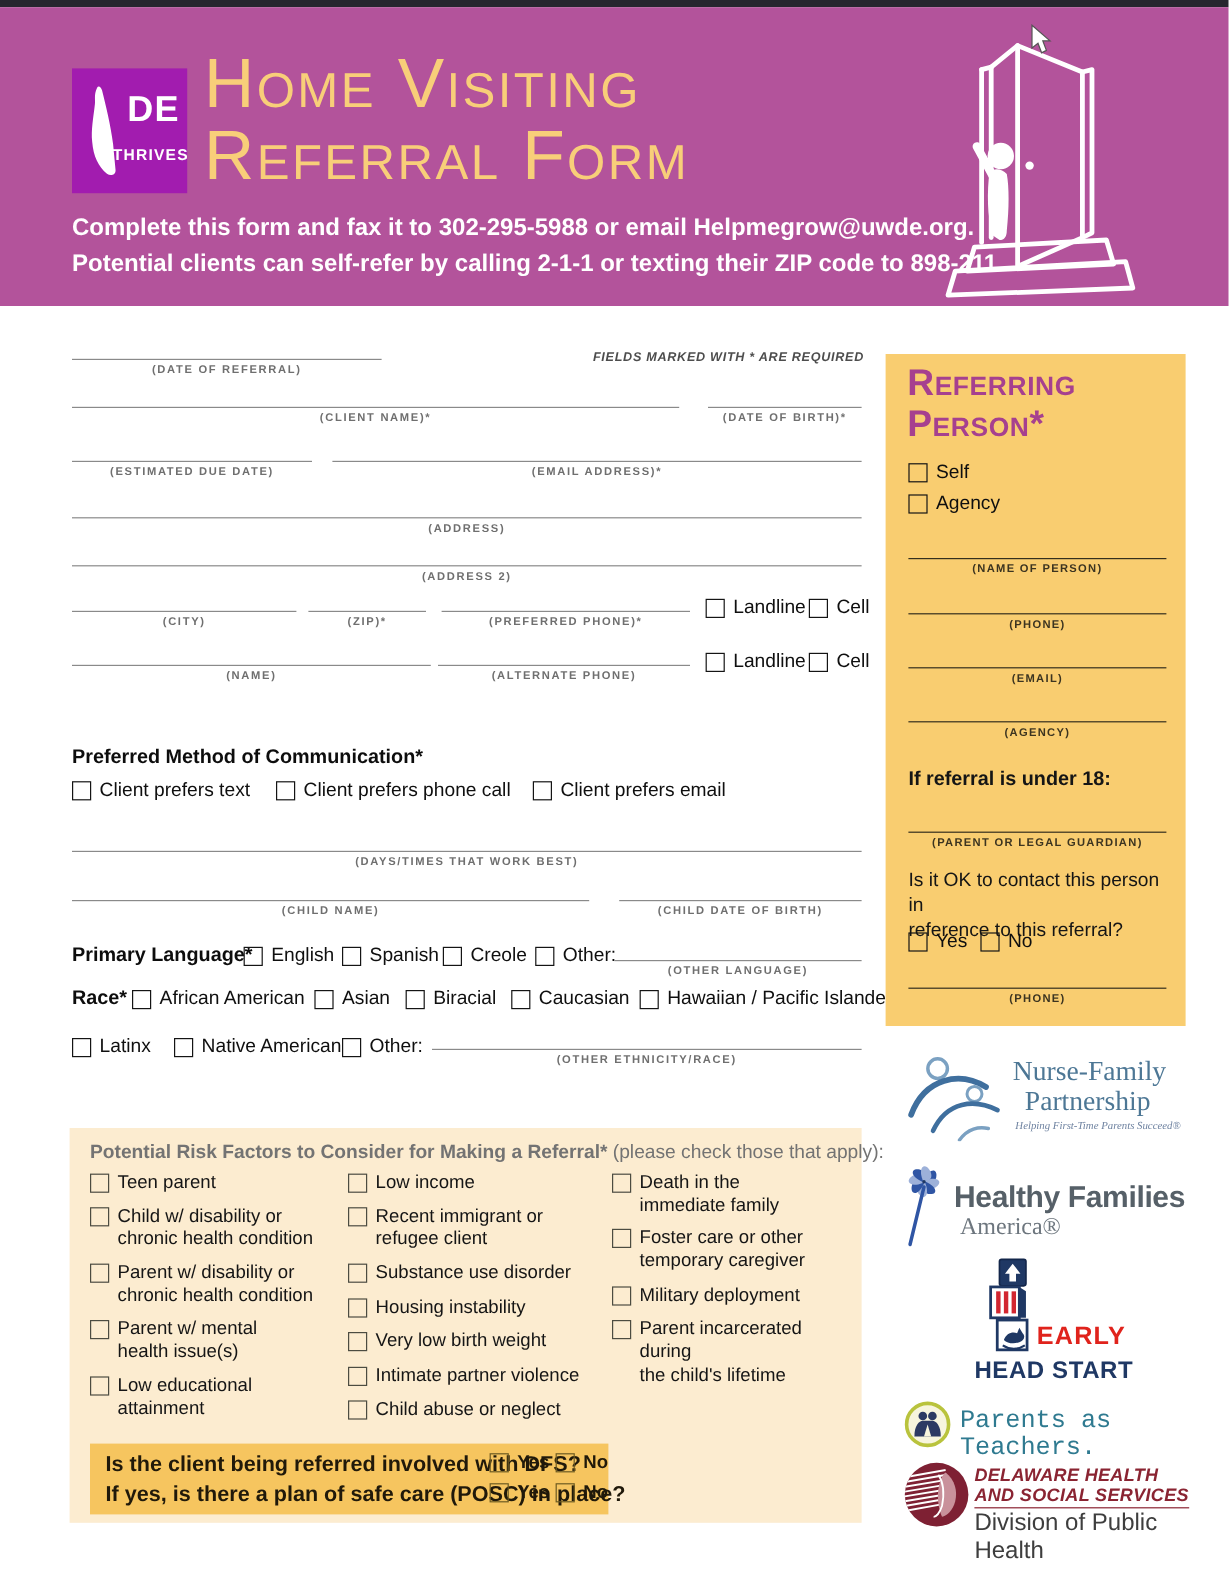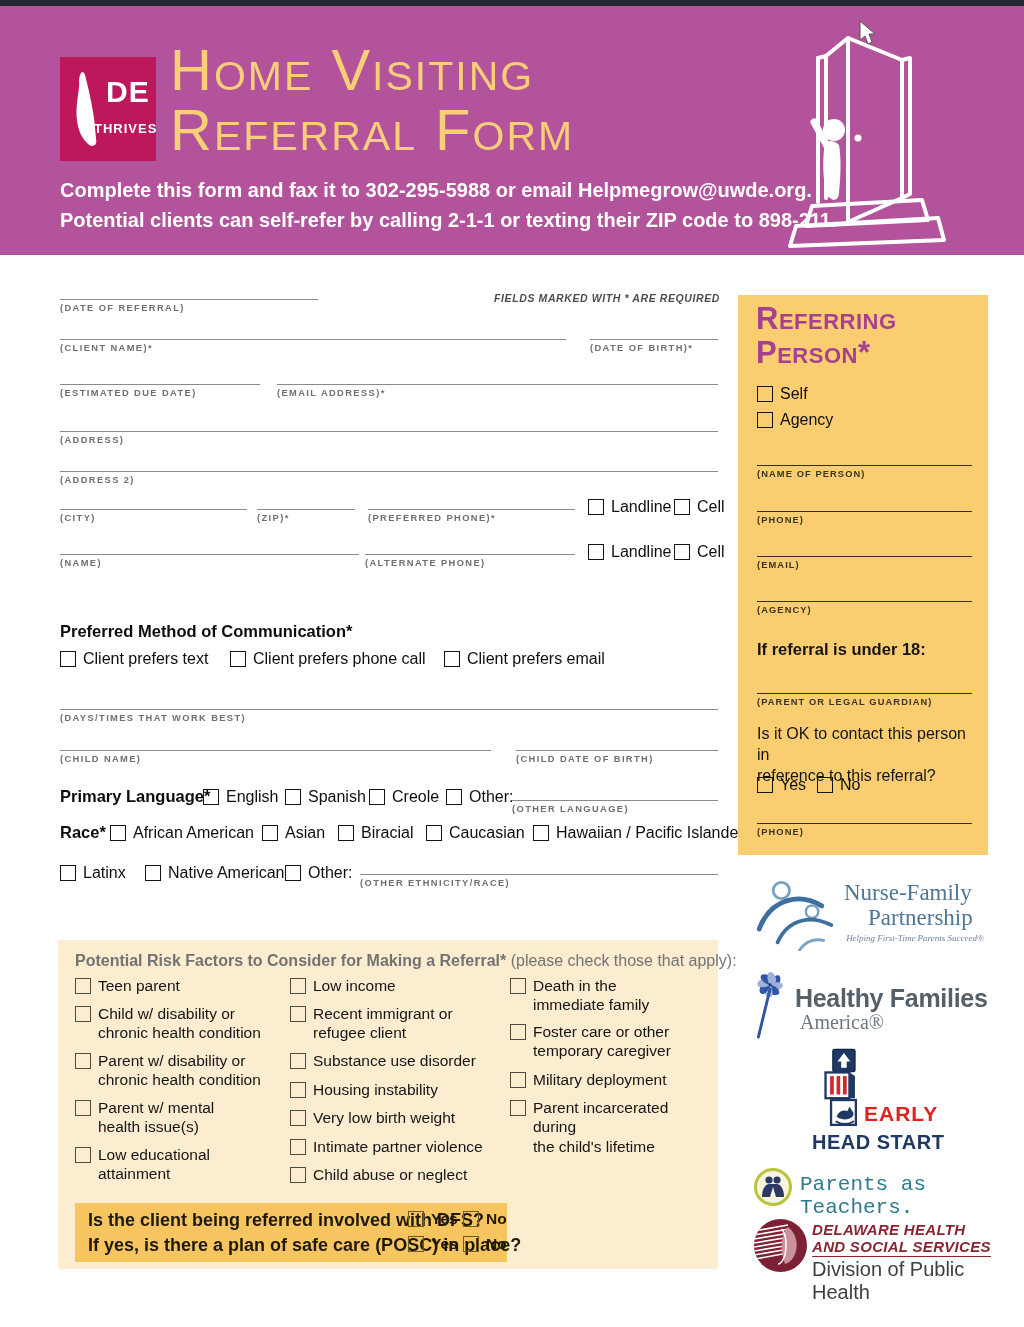"DE" .logo-box { background: #be185d -> #a21caf }
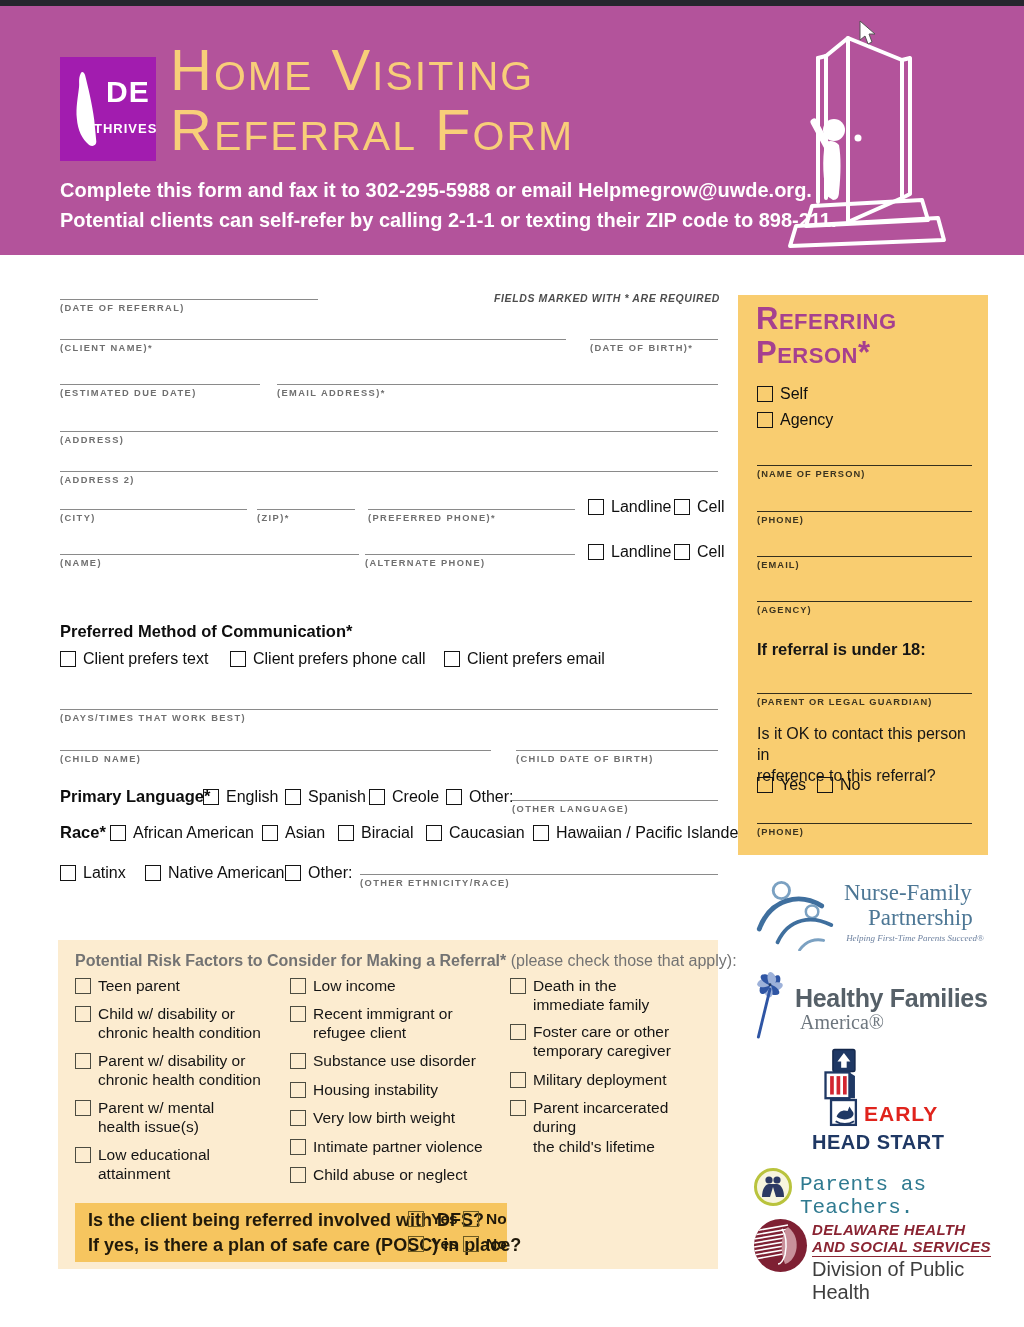"(DATE OF REFERRAL)" .field .flabel { text-align: none -> center }
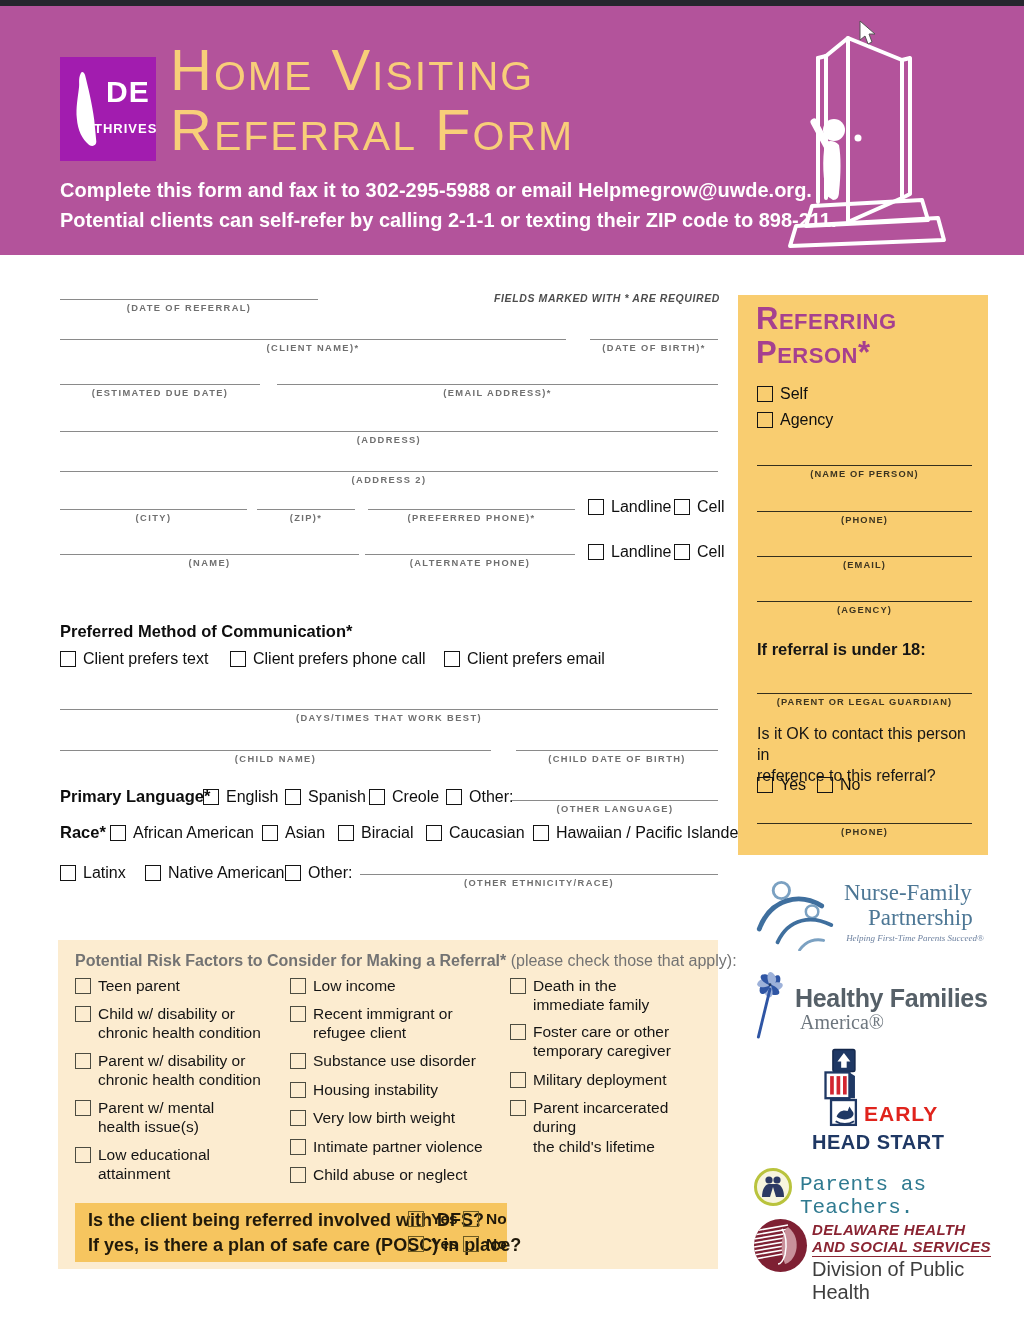"Partnership" .nfp-text .l2 { margin-left: 24px -> 10px }
